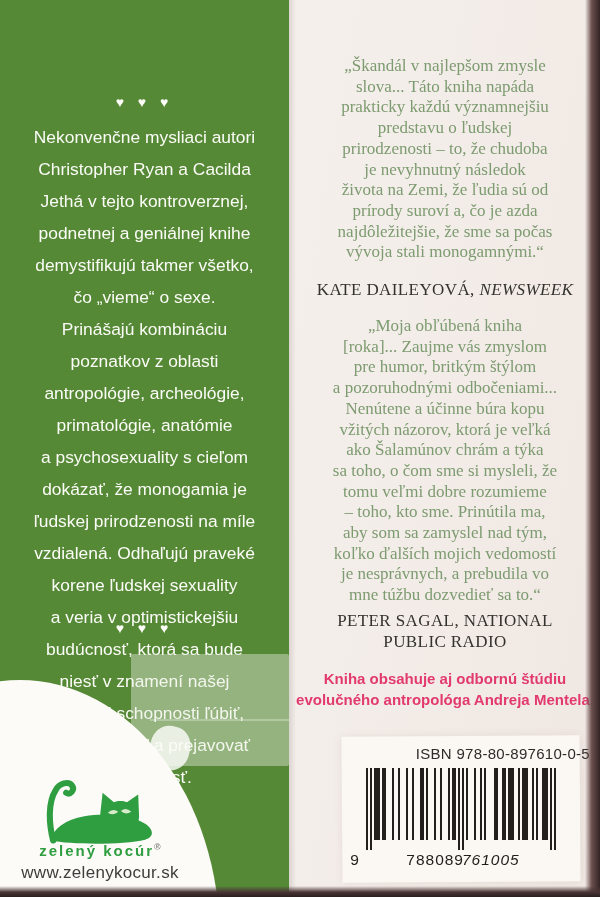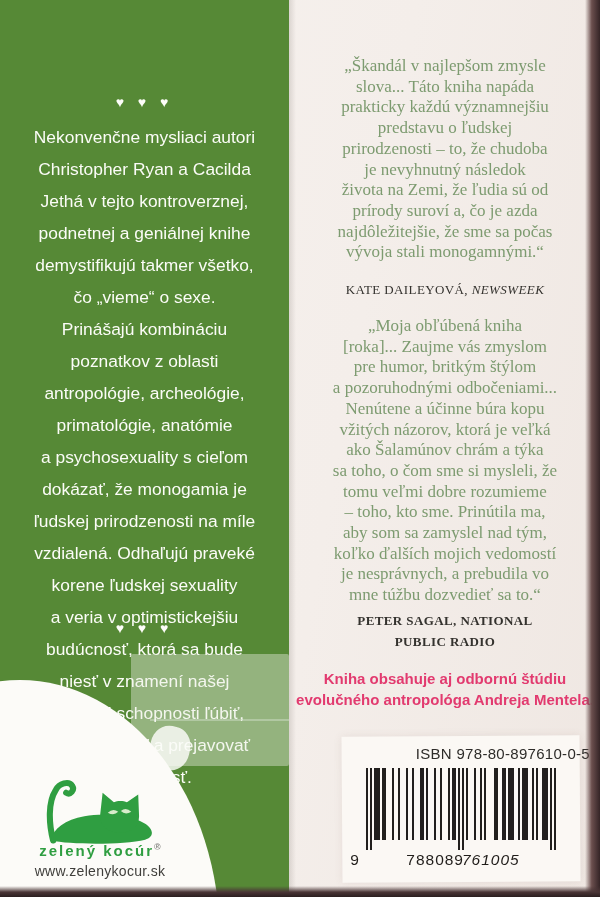"KATE DAILEYOVÁ, NEWSWEEK" .attribution { font-size: 13px -> 17px }
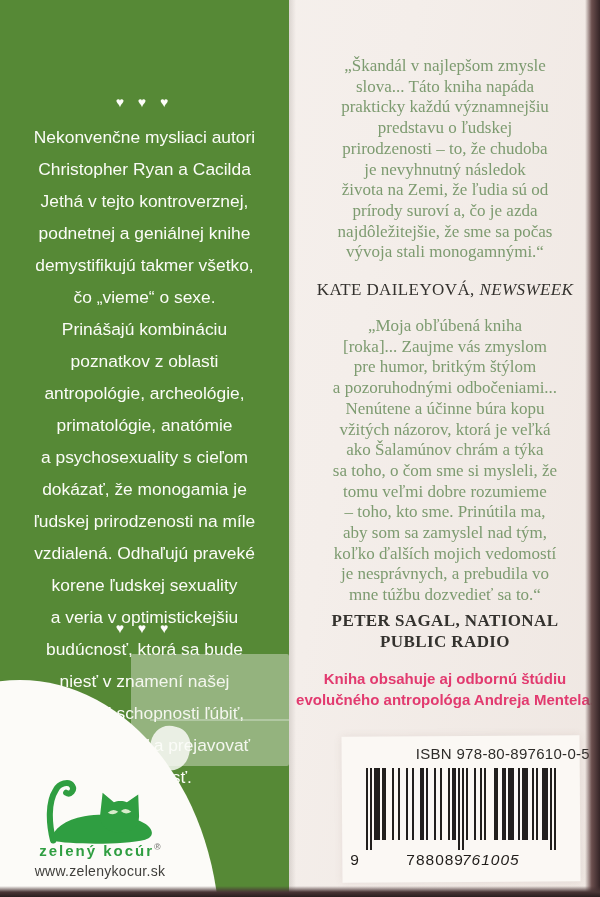"PETER SAGAL, NATIONAL" .attribution-2 { font-weight: bold -> none }
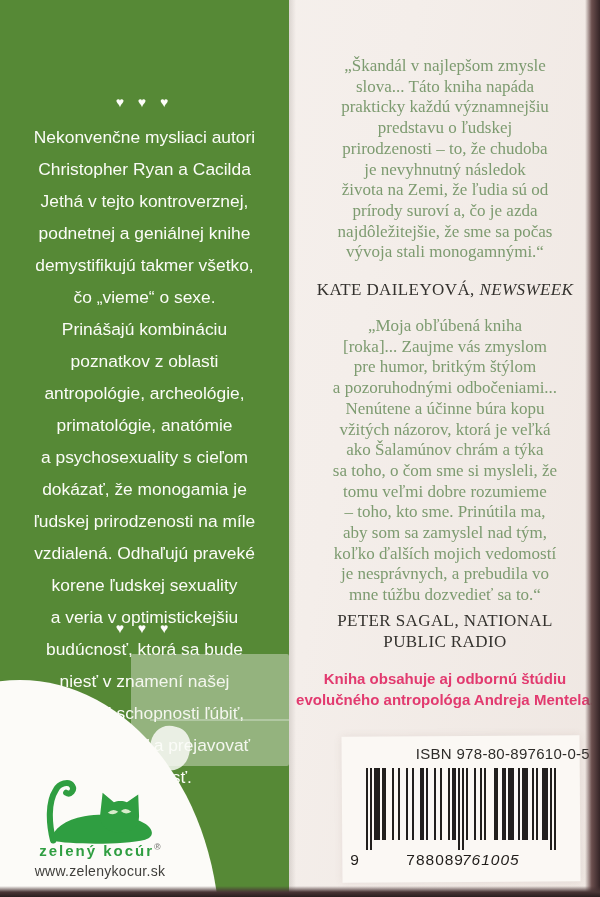"www.zelenykocur.sk" .website { font-size: 14px -> 17px }
